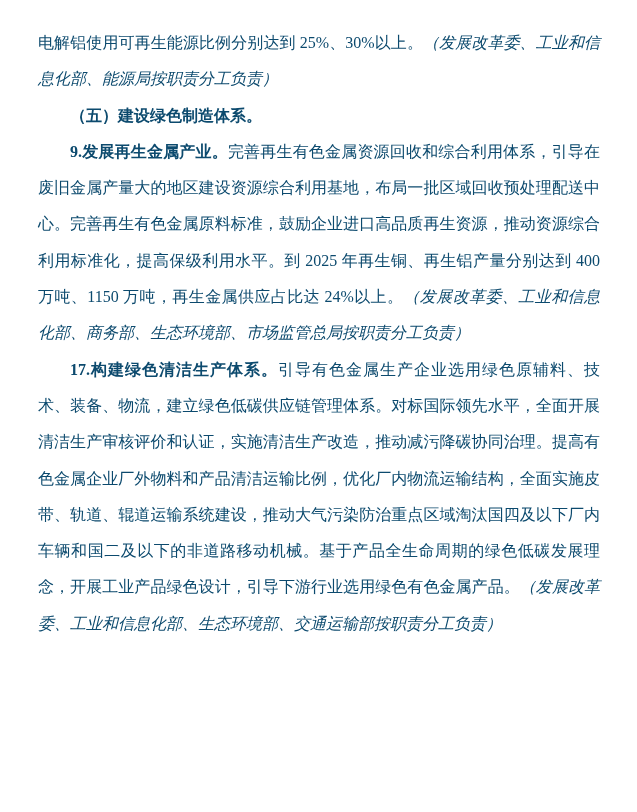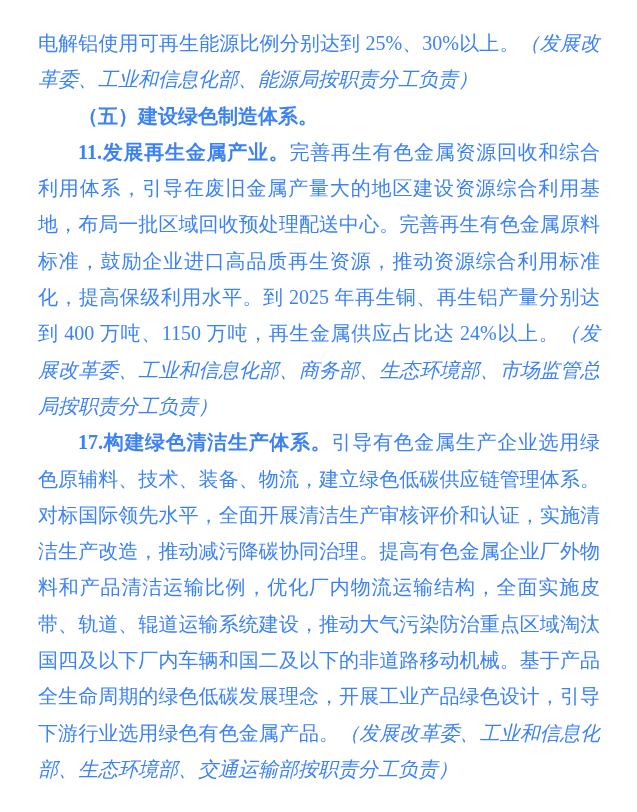"电解铝使用可再生能源比例分别达到" .page { color: #3b82f6 -> #0c4a6e; font-size: 20px -> 16px }
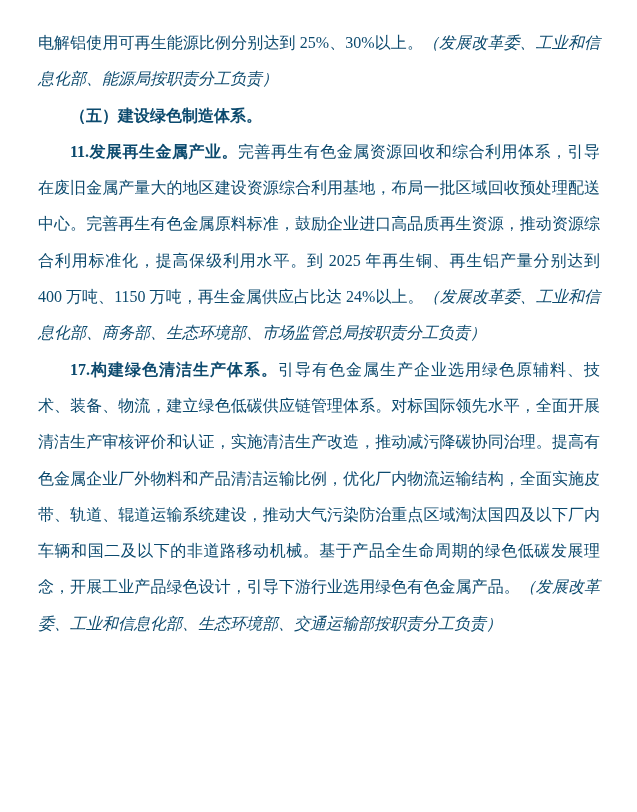"11.发展再生金属产业。" span.run-heading { text: 11 -> 9 }
